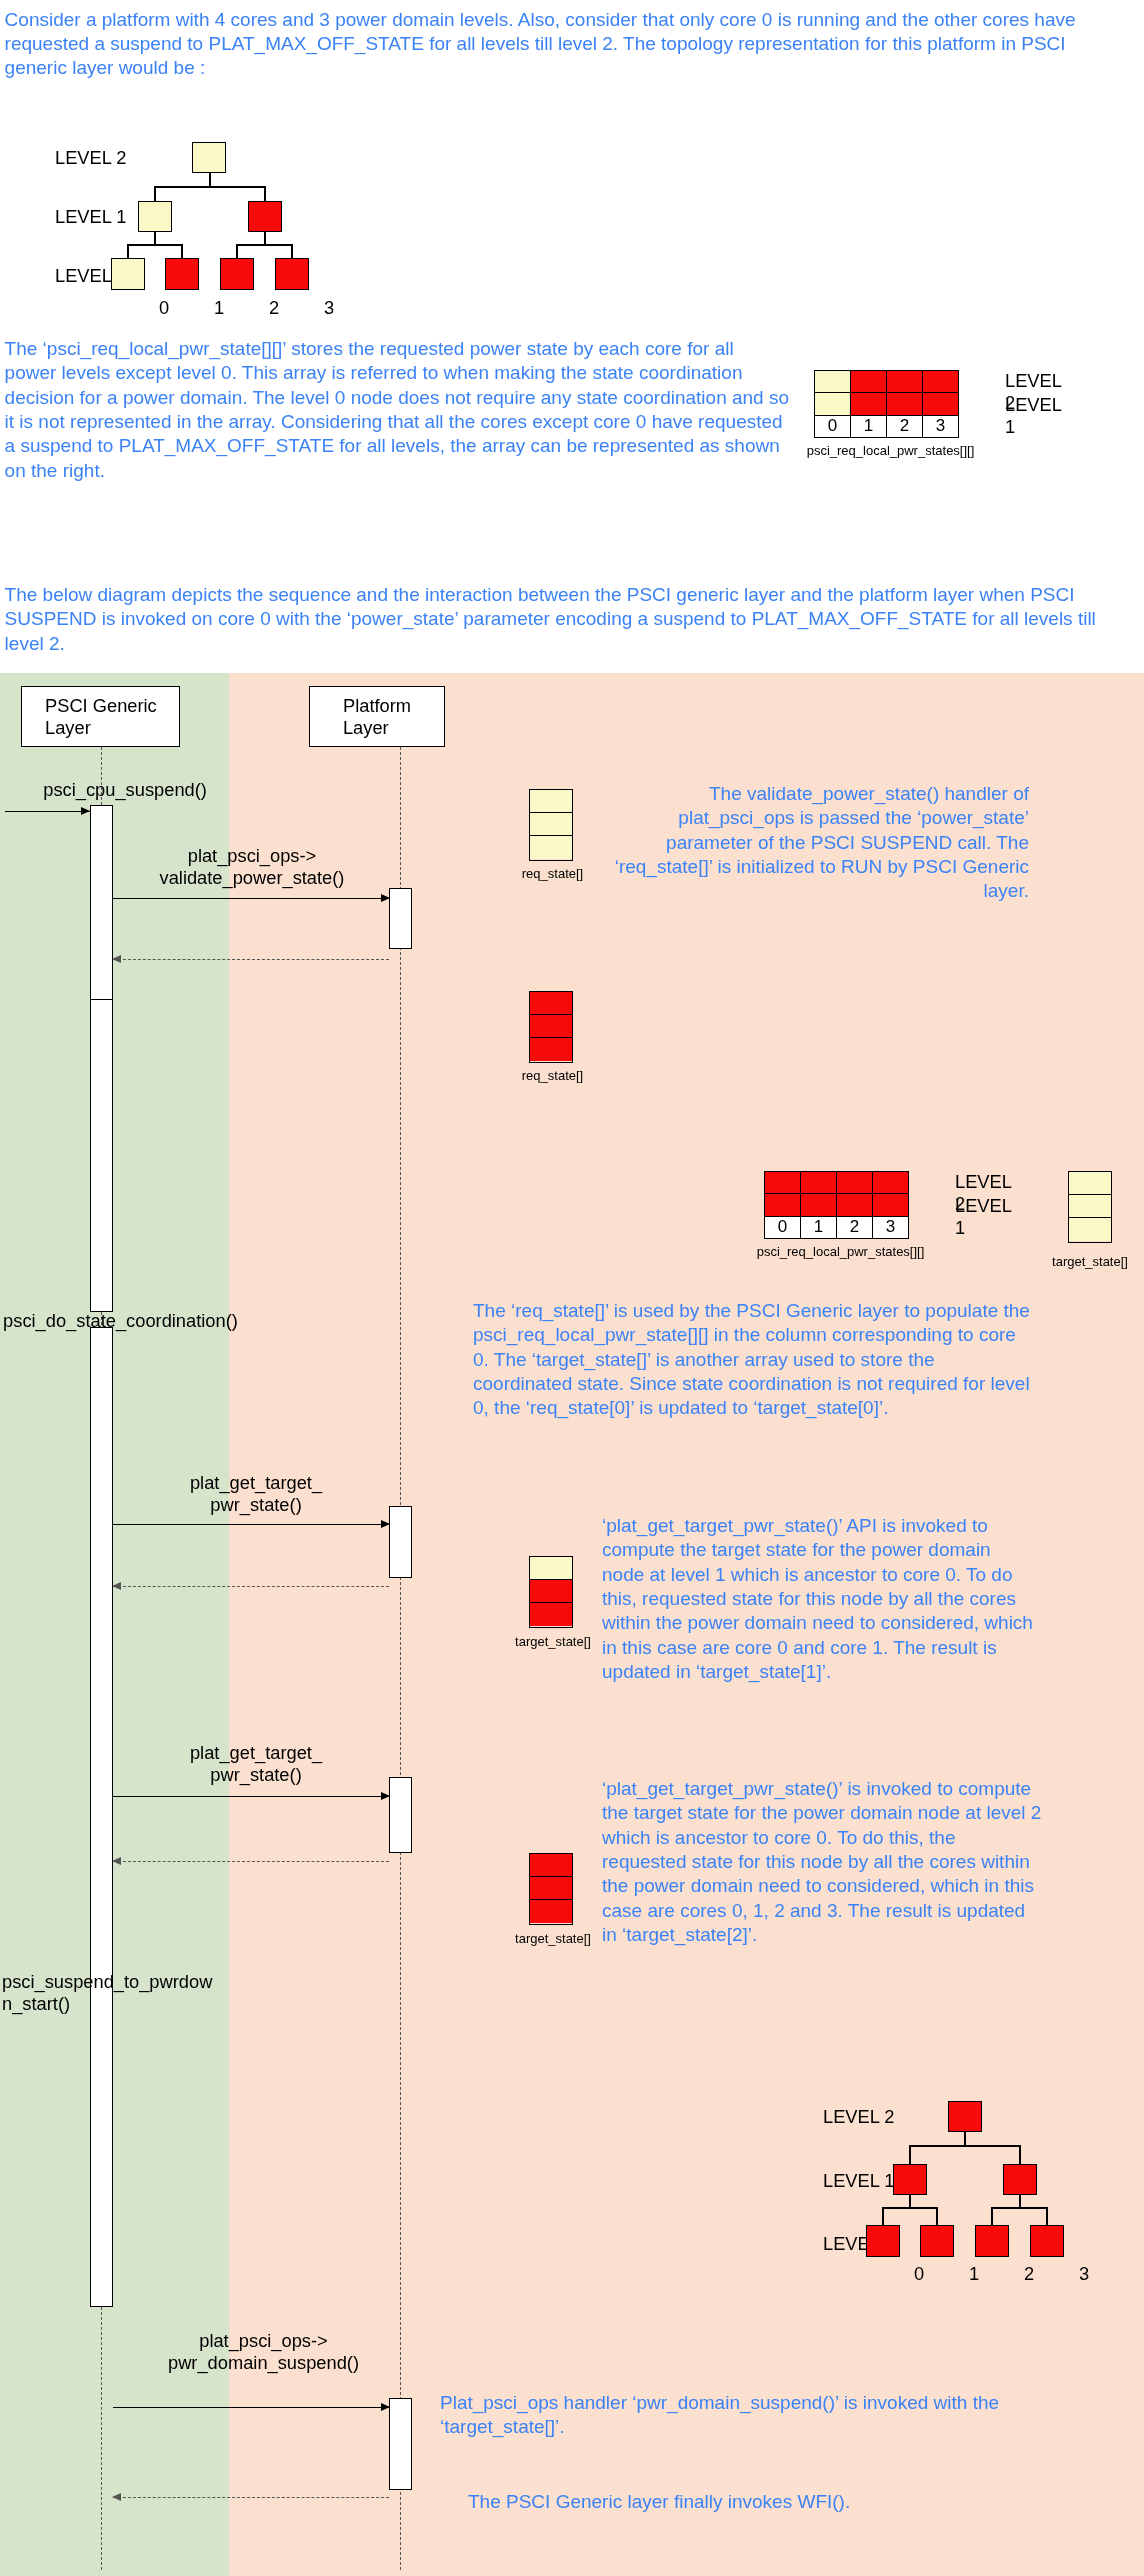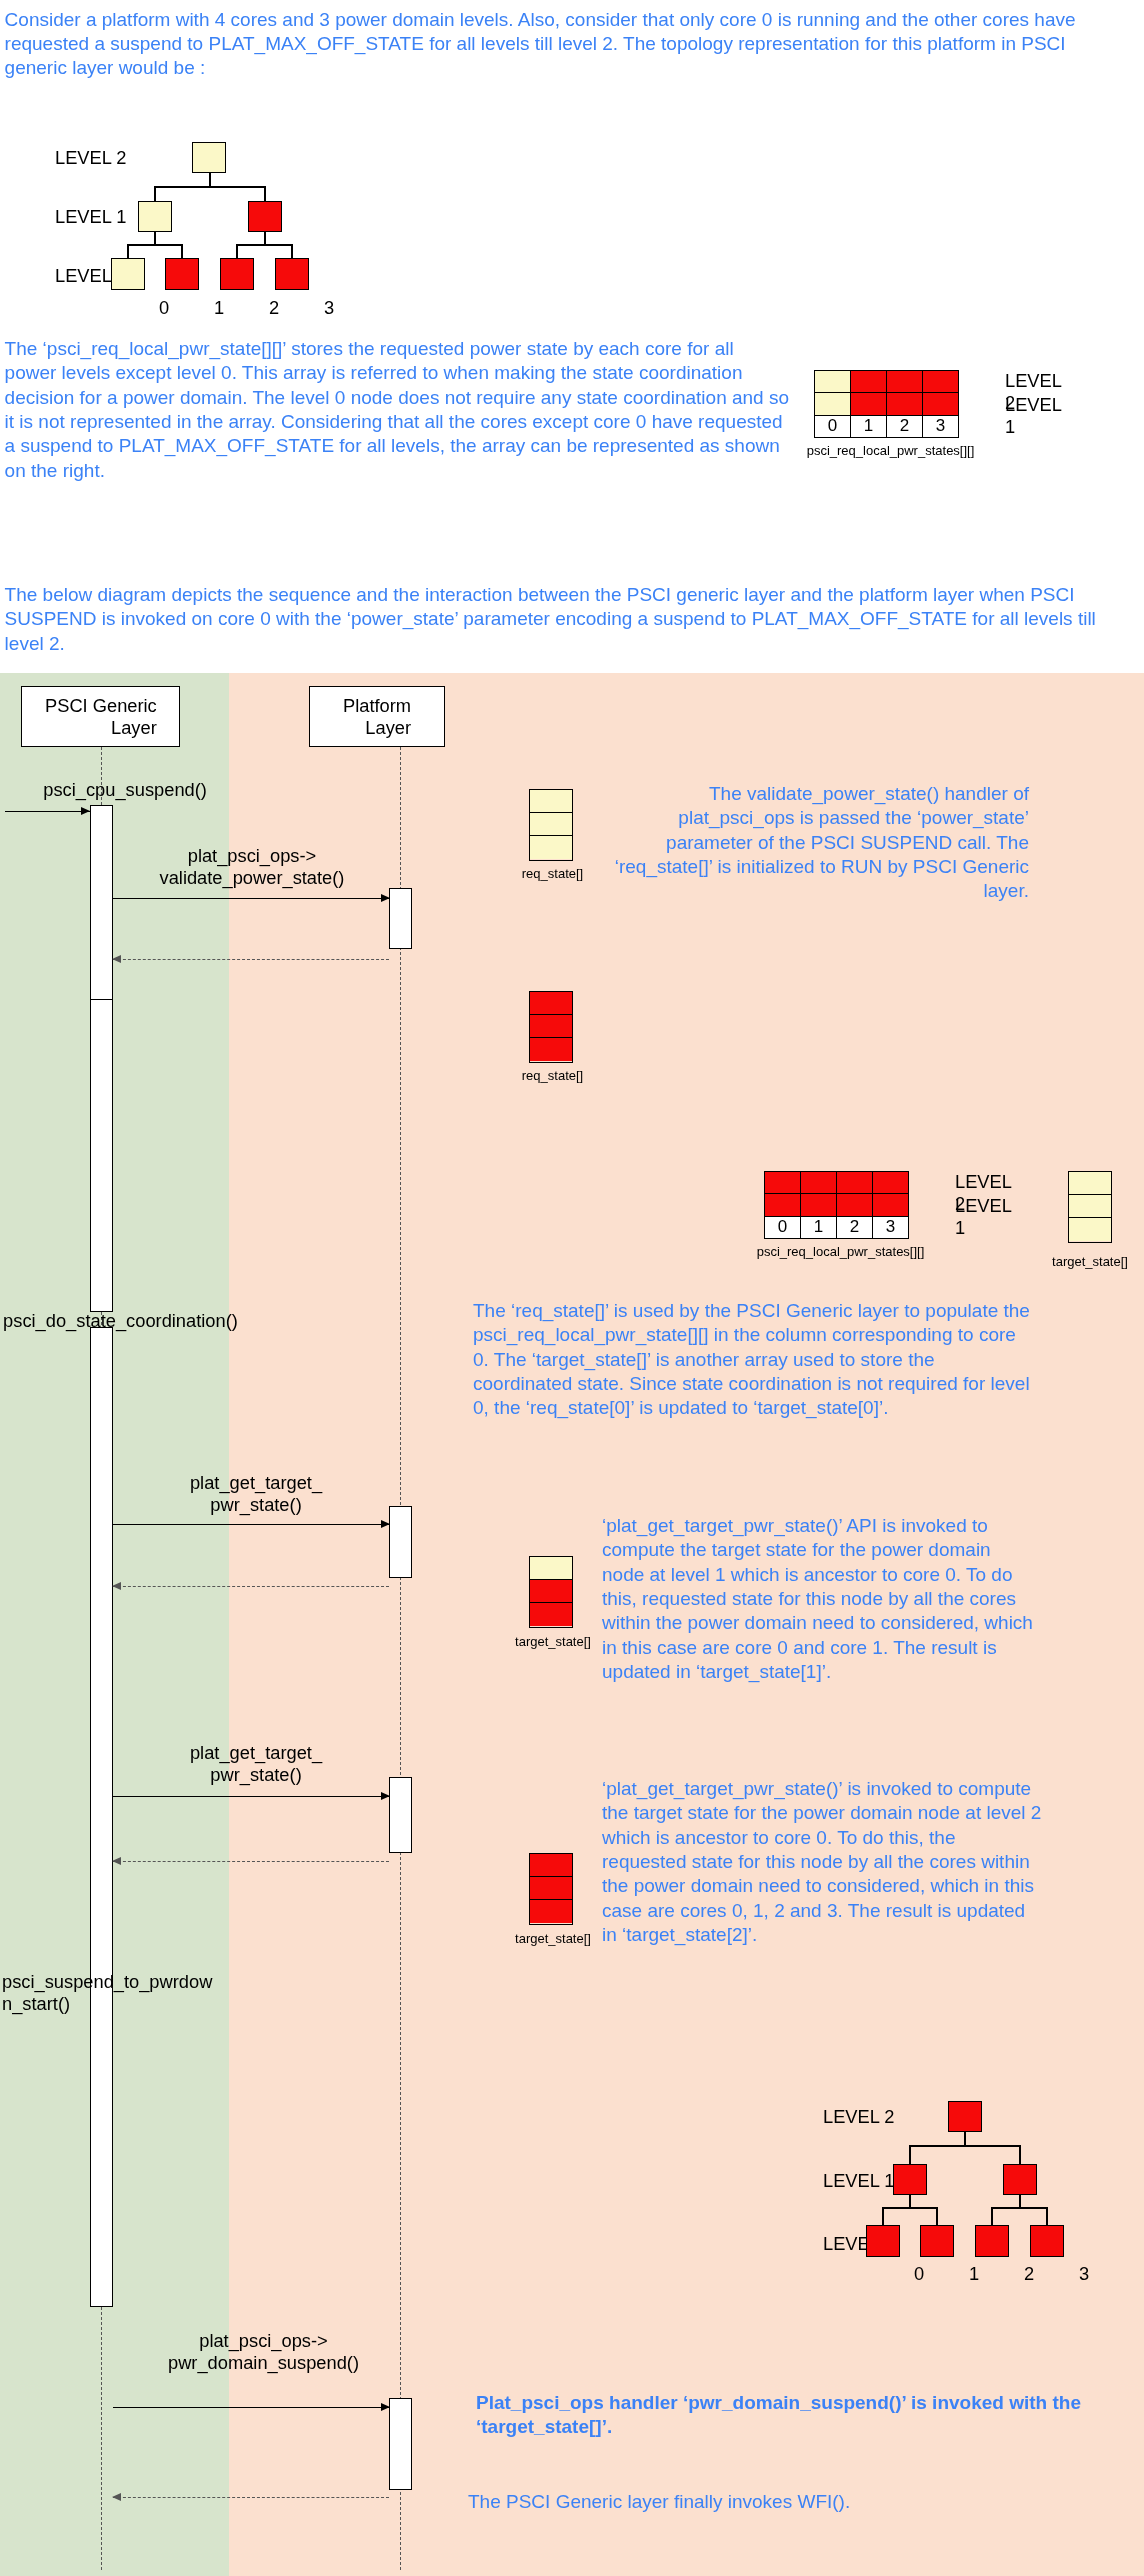"PSCI Generic" .seqbox { text-align: right -> left }
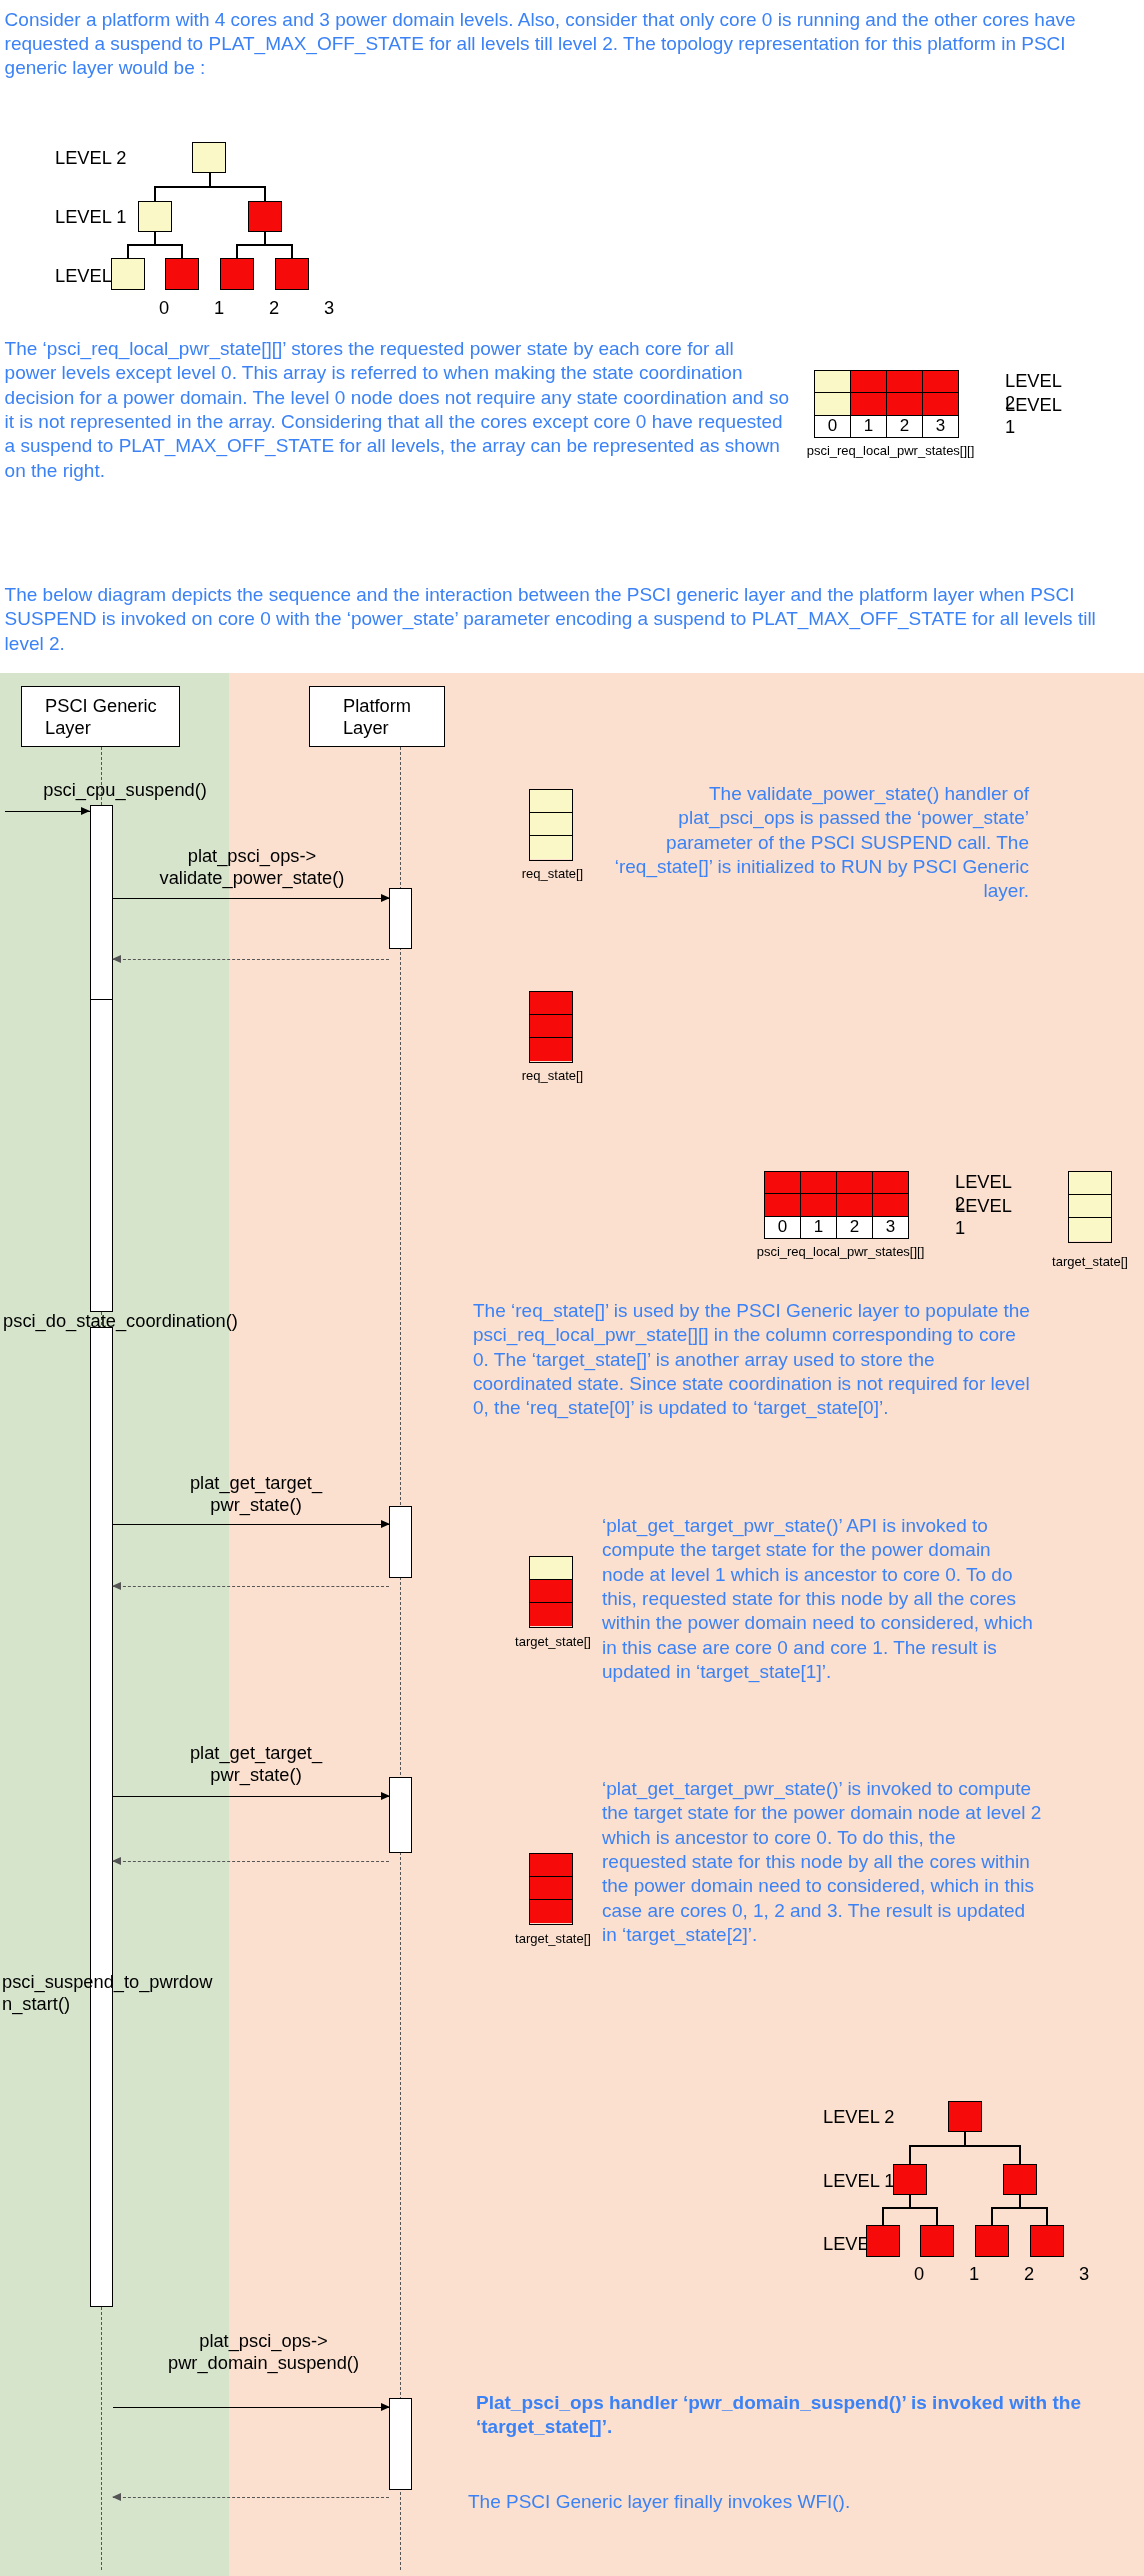"Plat_psci_ops handler" div.para { font-weight: bold -> none; left: 476px -> 440px }
